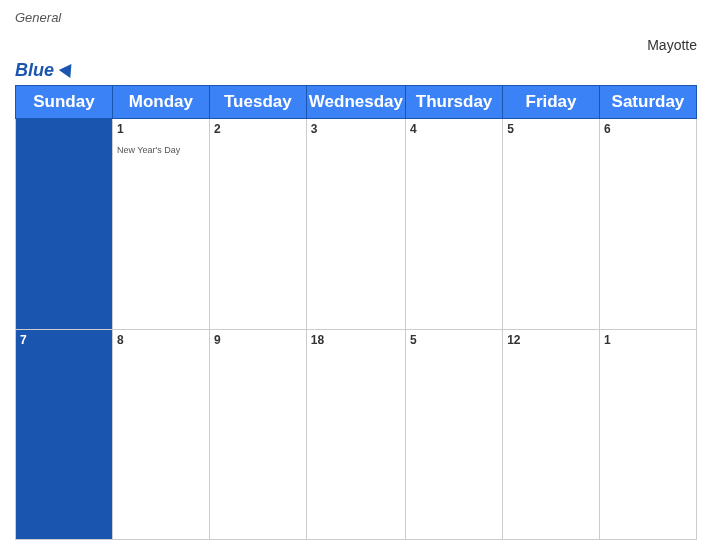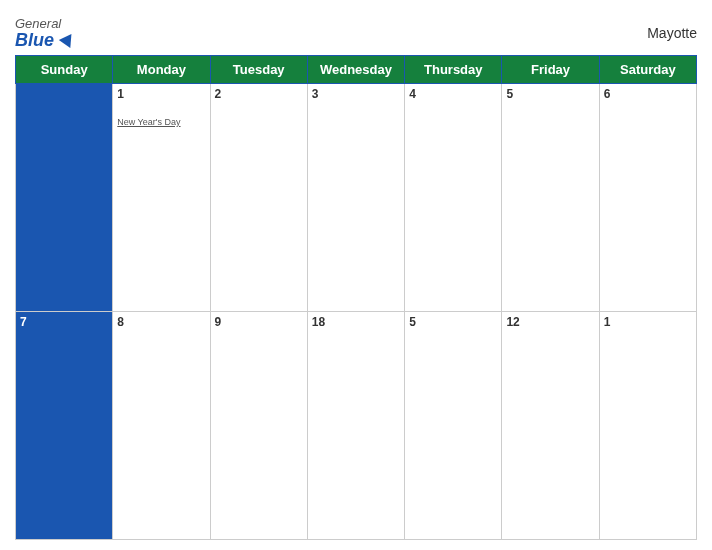"General" .page { padding: 16px 15px 10px 15px -> 10px 15px 10px 15px }
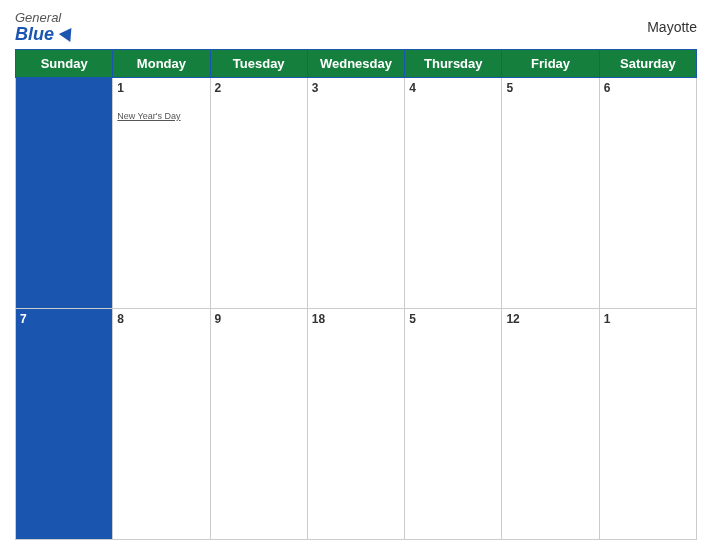"Blue" .logo-blue { margin-top: none -> 36px }
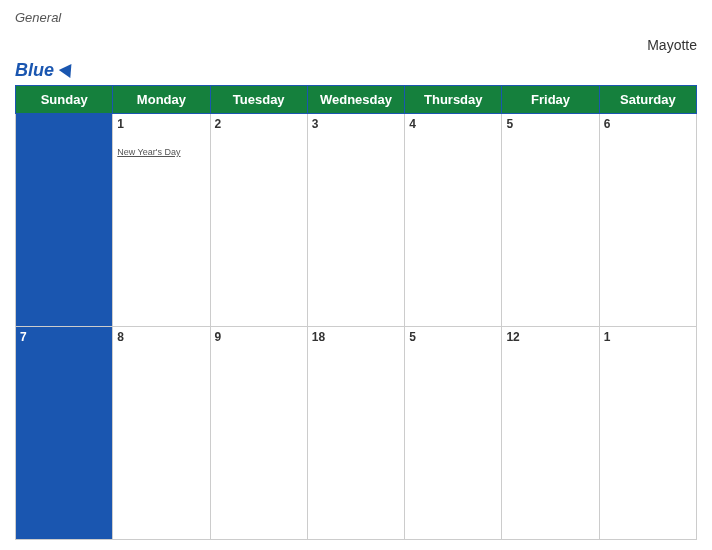"Sunday" .calendar thead tr th { background-color: #15803d -> #3b82f6; font-size: 13px -> 17px }
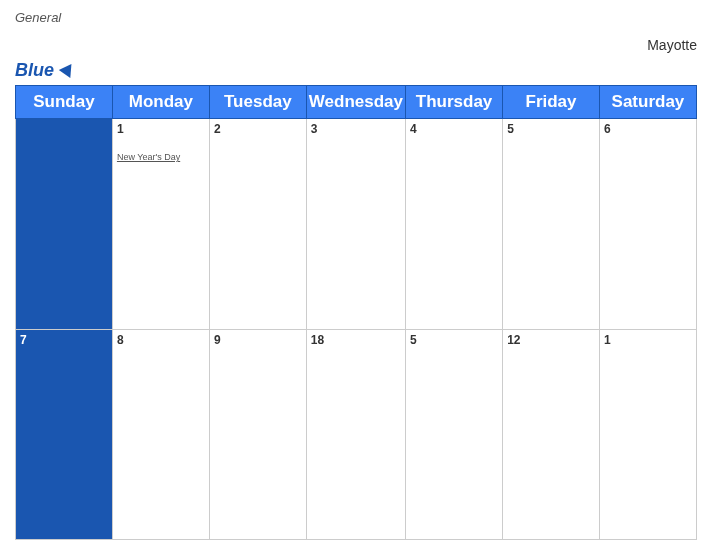"New Year's Day" .event-label { margin-top: 16px -> 9px; text-decoration: underline -> none }
